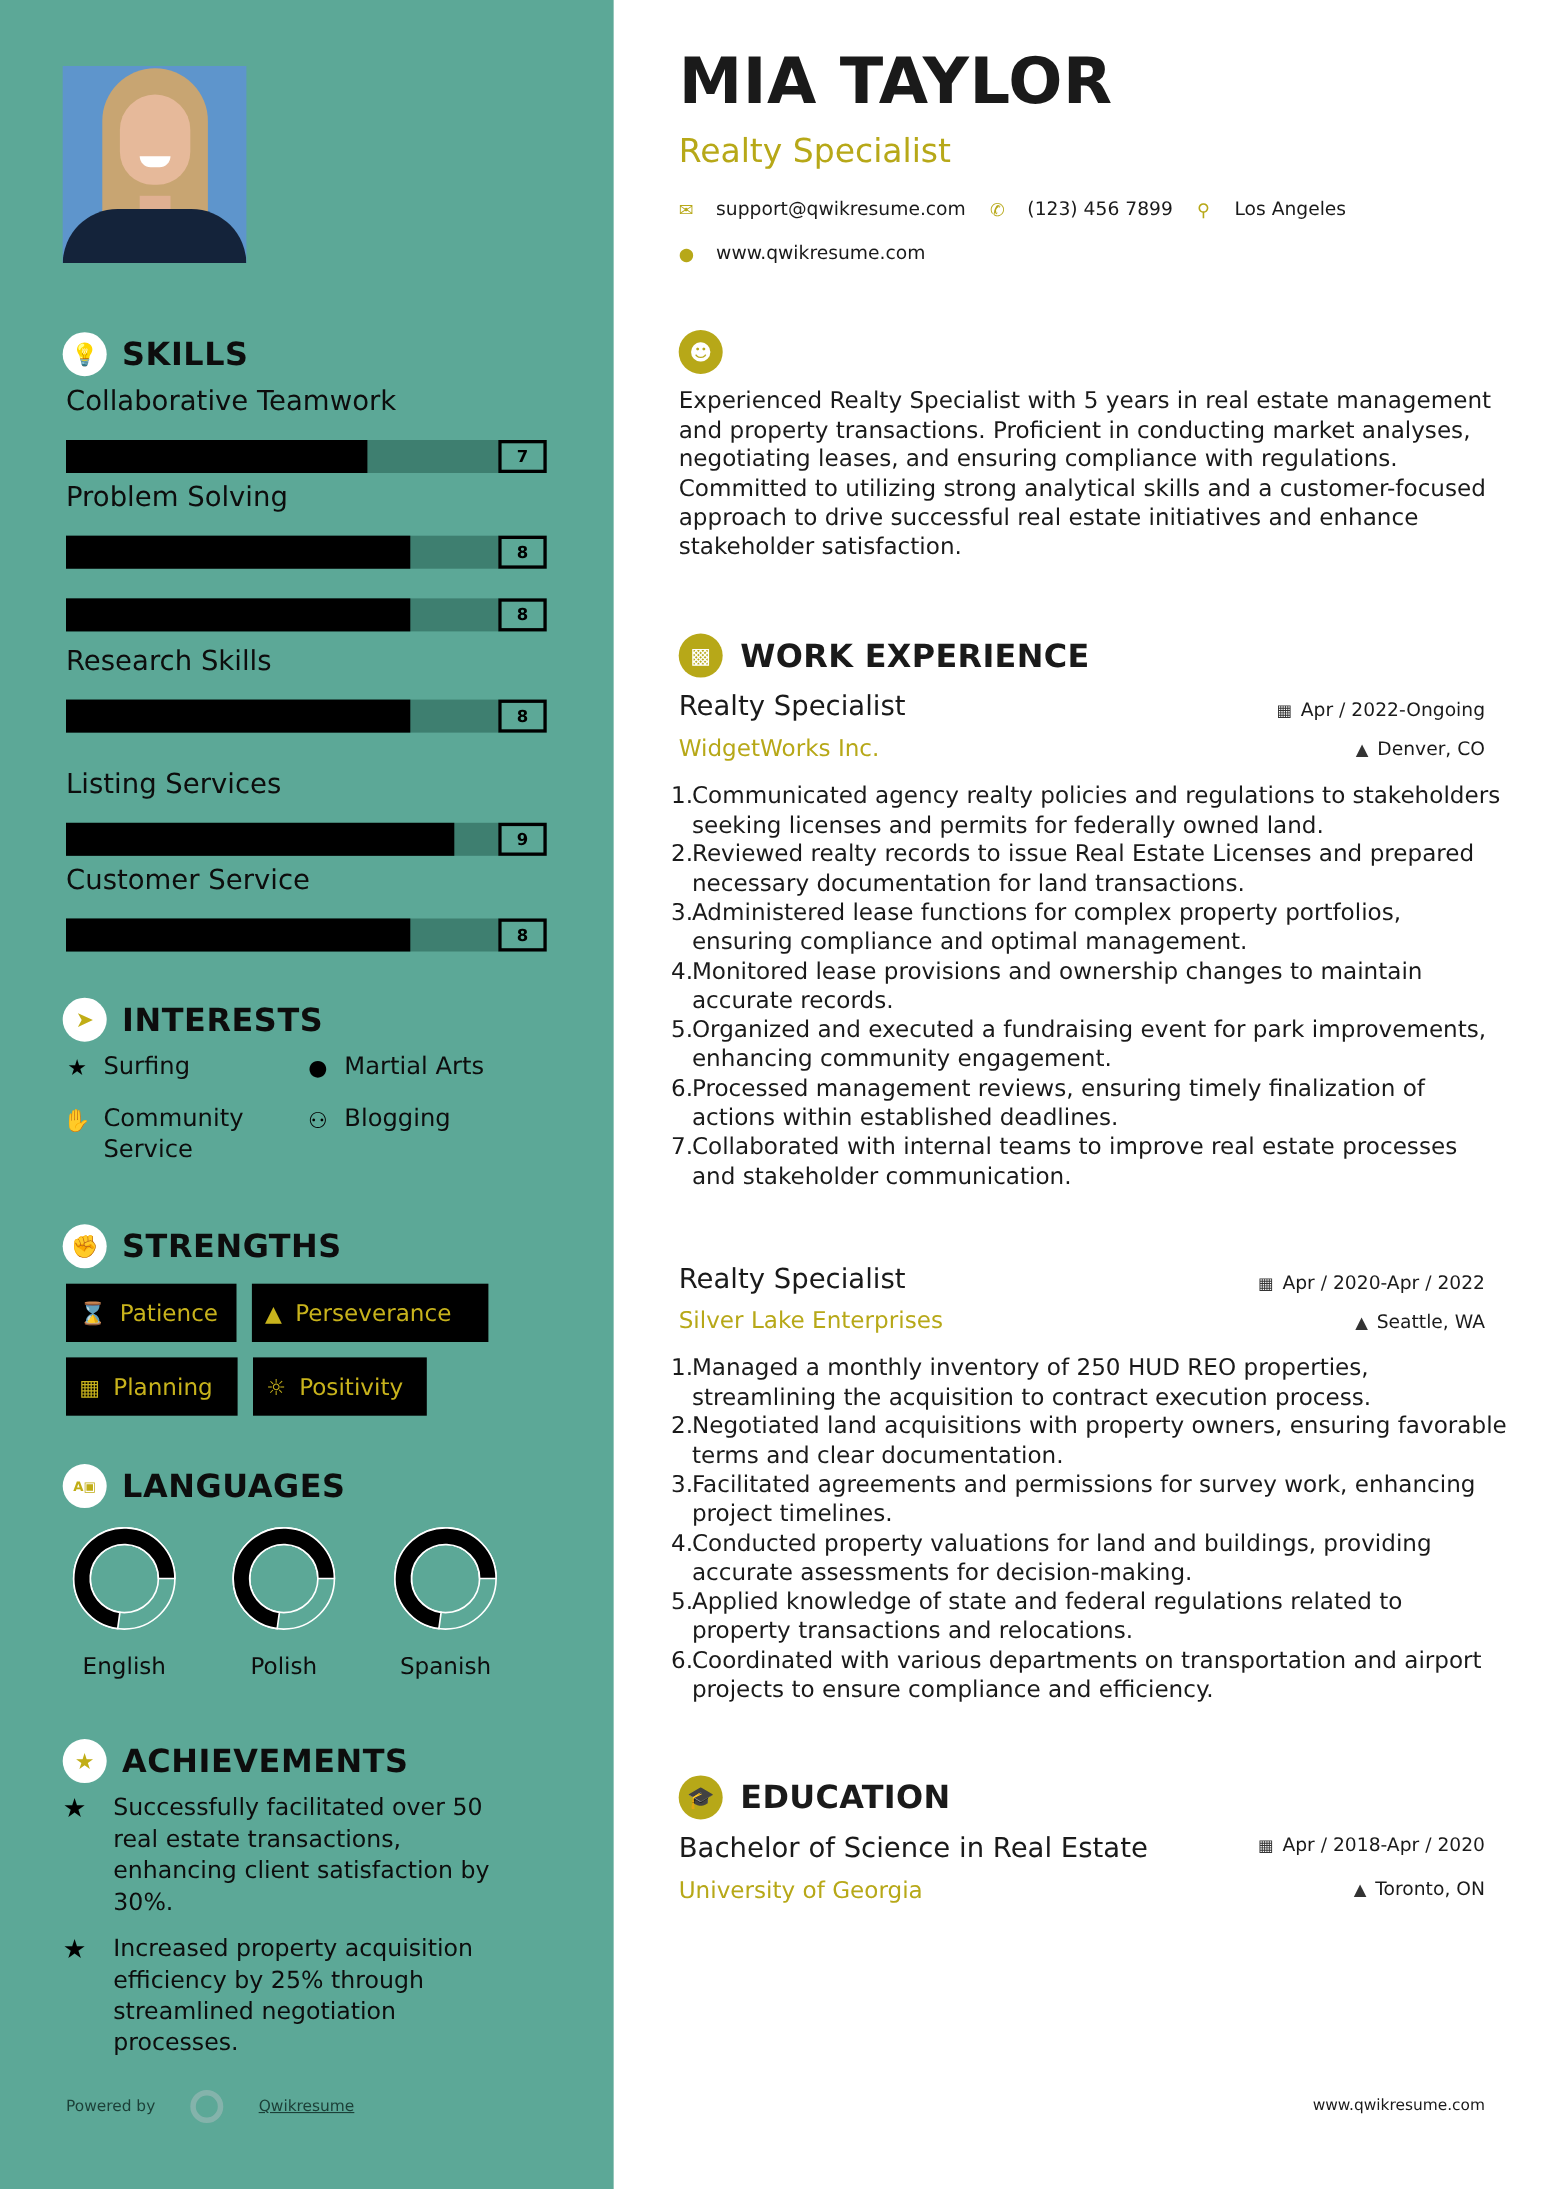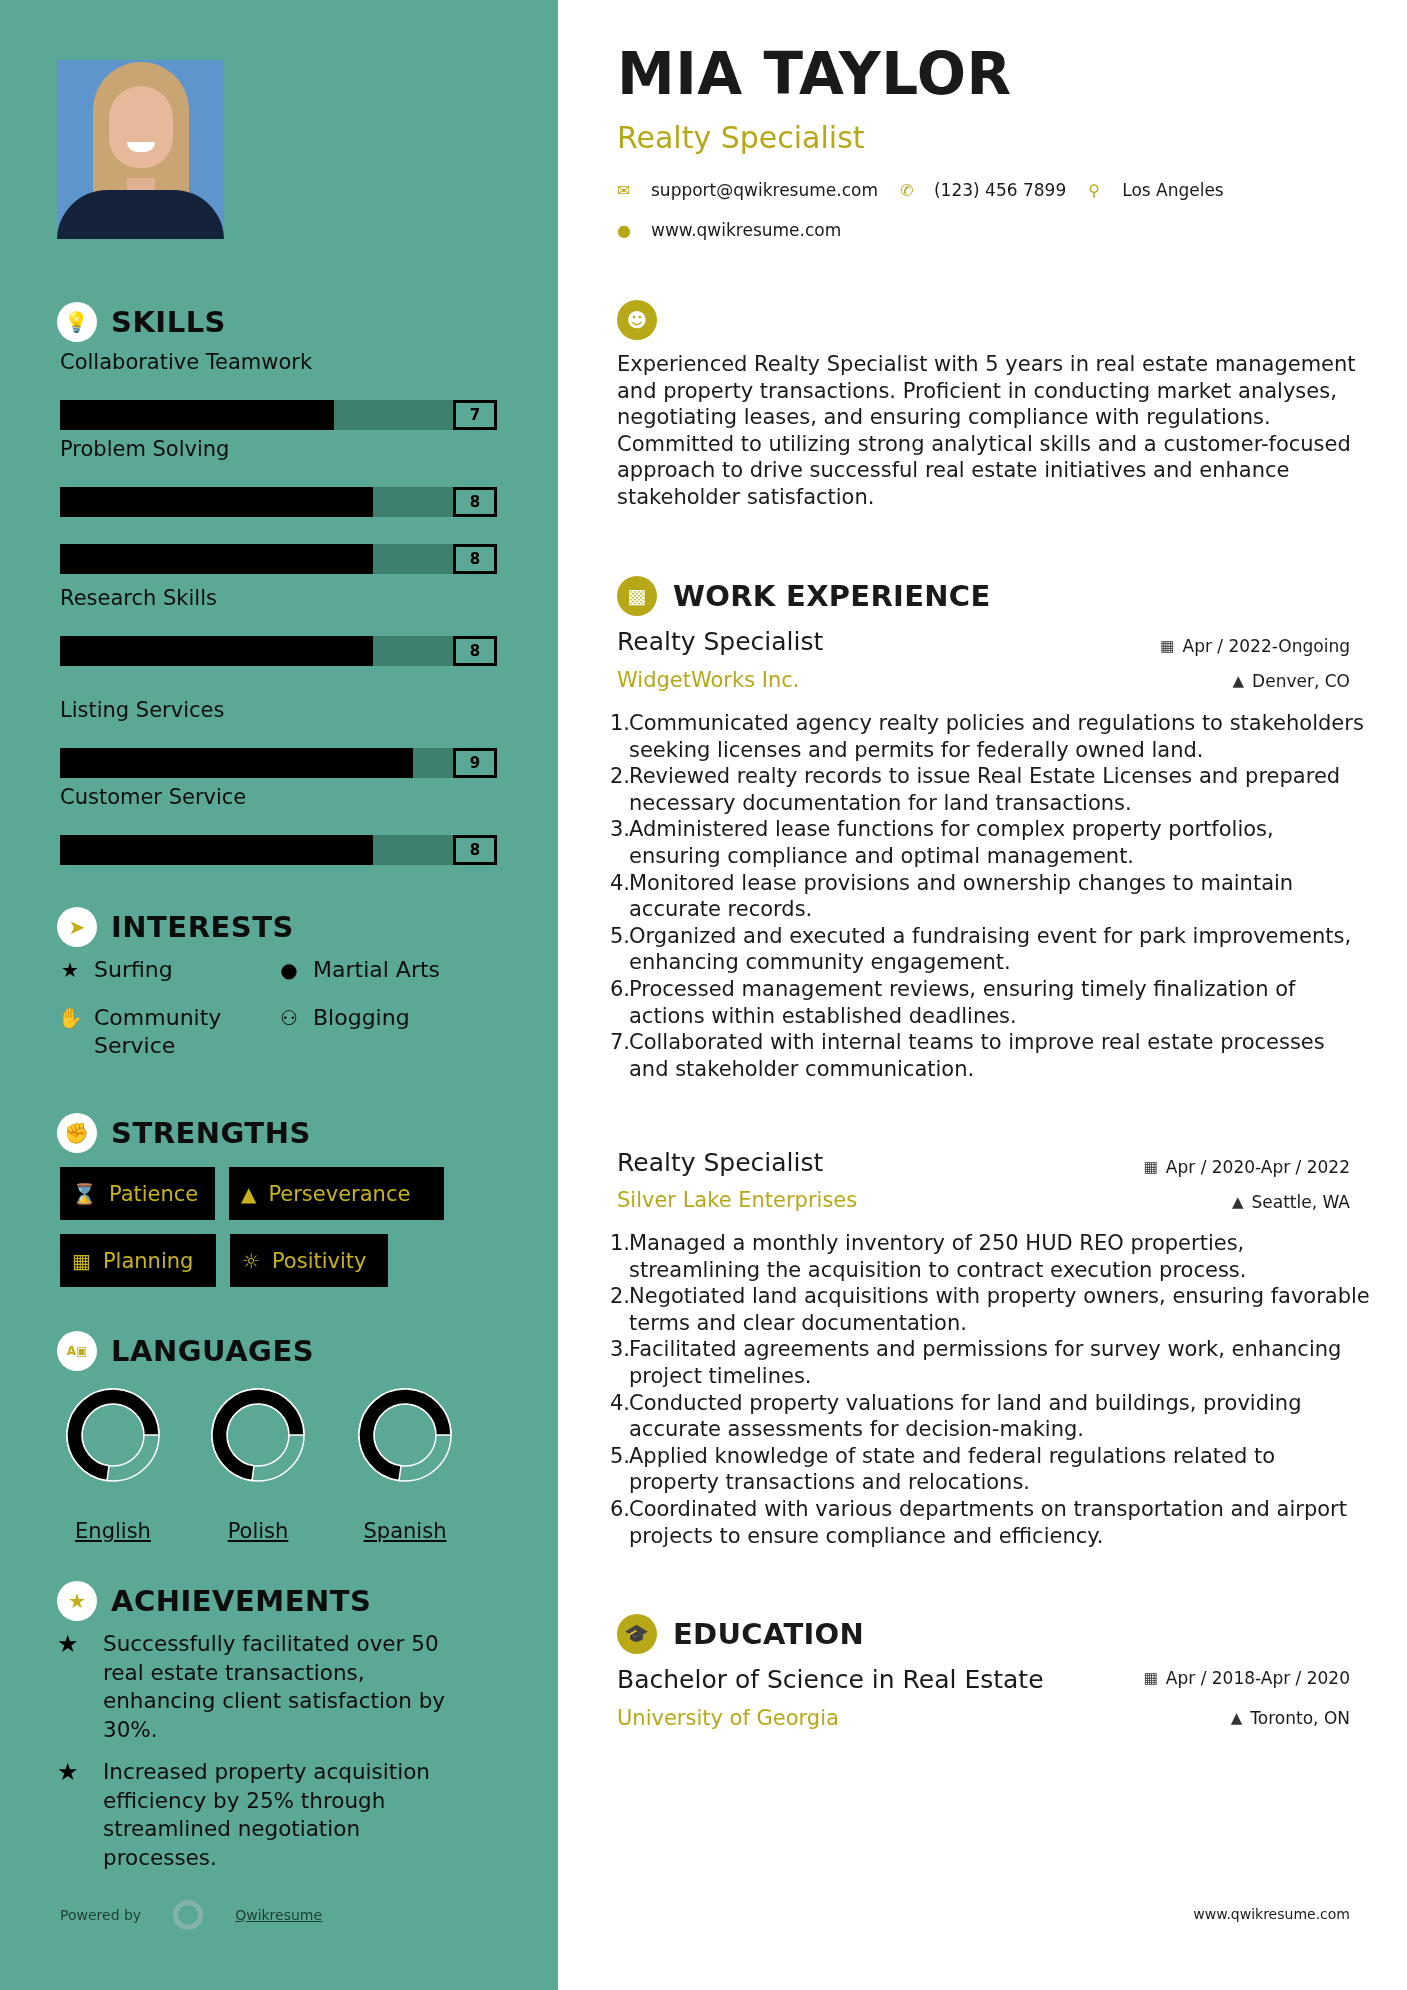"Collaborative Teamwork" .skill .label { font-size: 21px -> 25px }
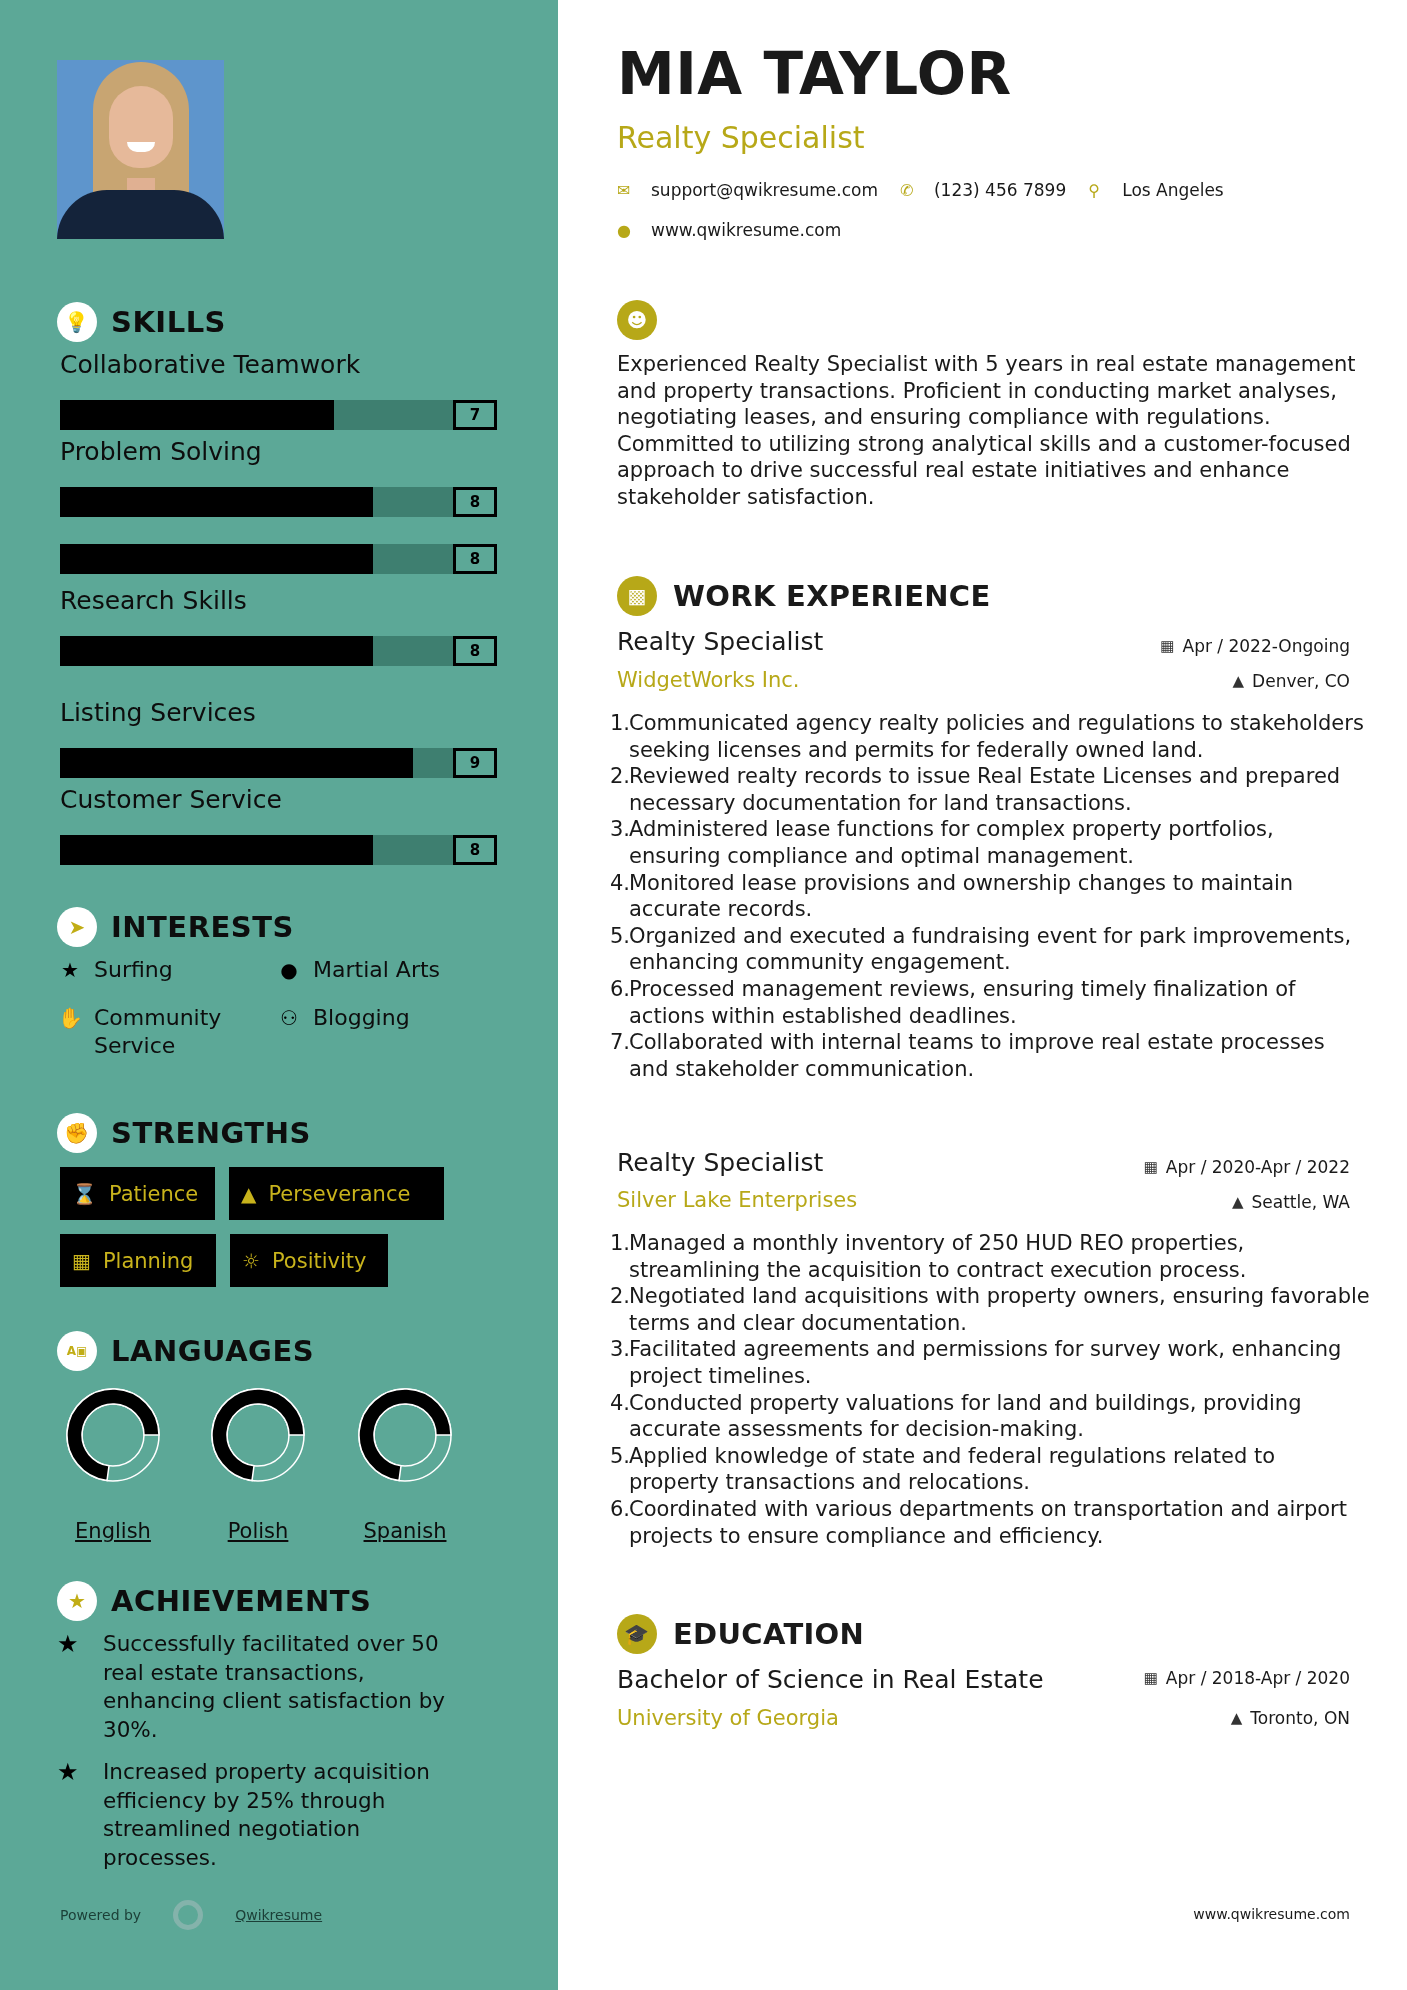"English" .lang .label { margin-top: 36px -> 20px; text-decoration: underline -> none }
